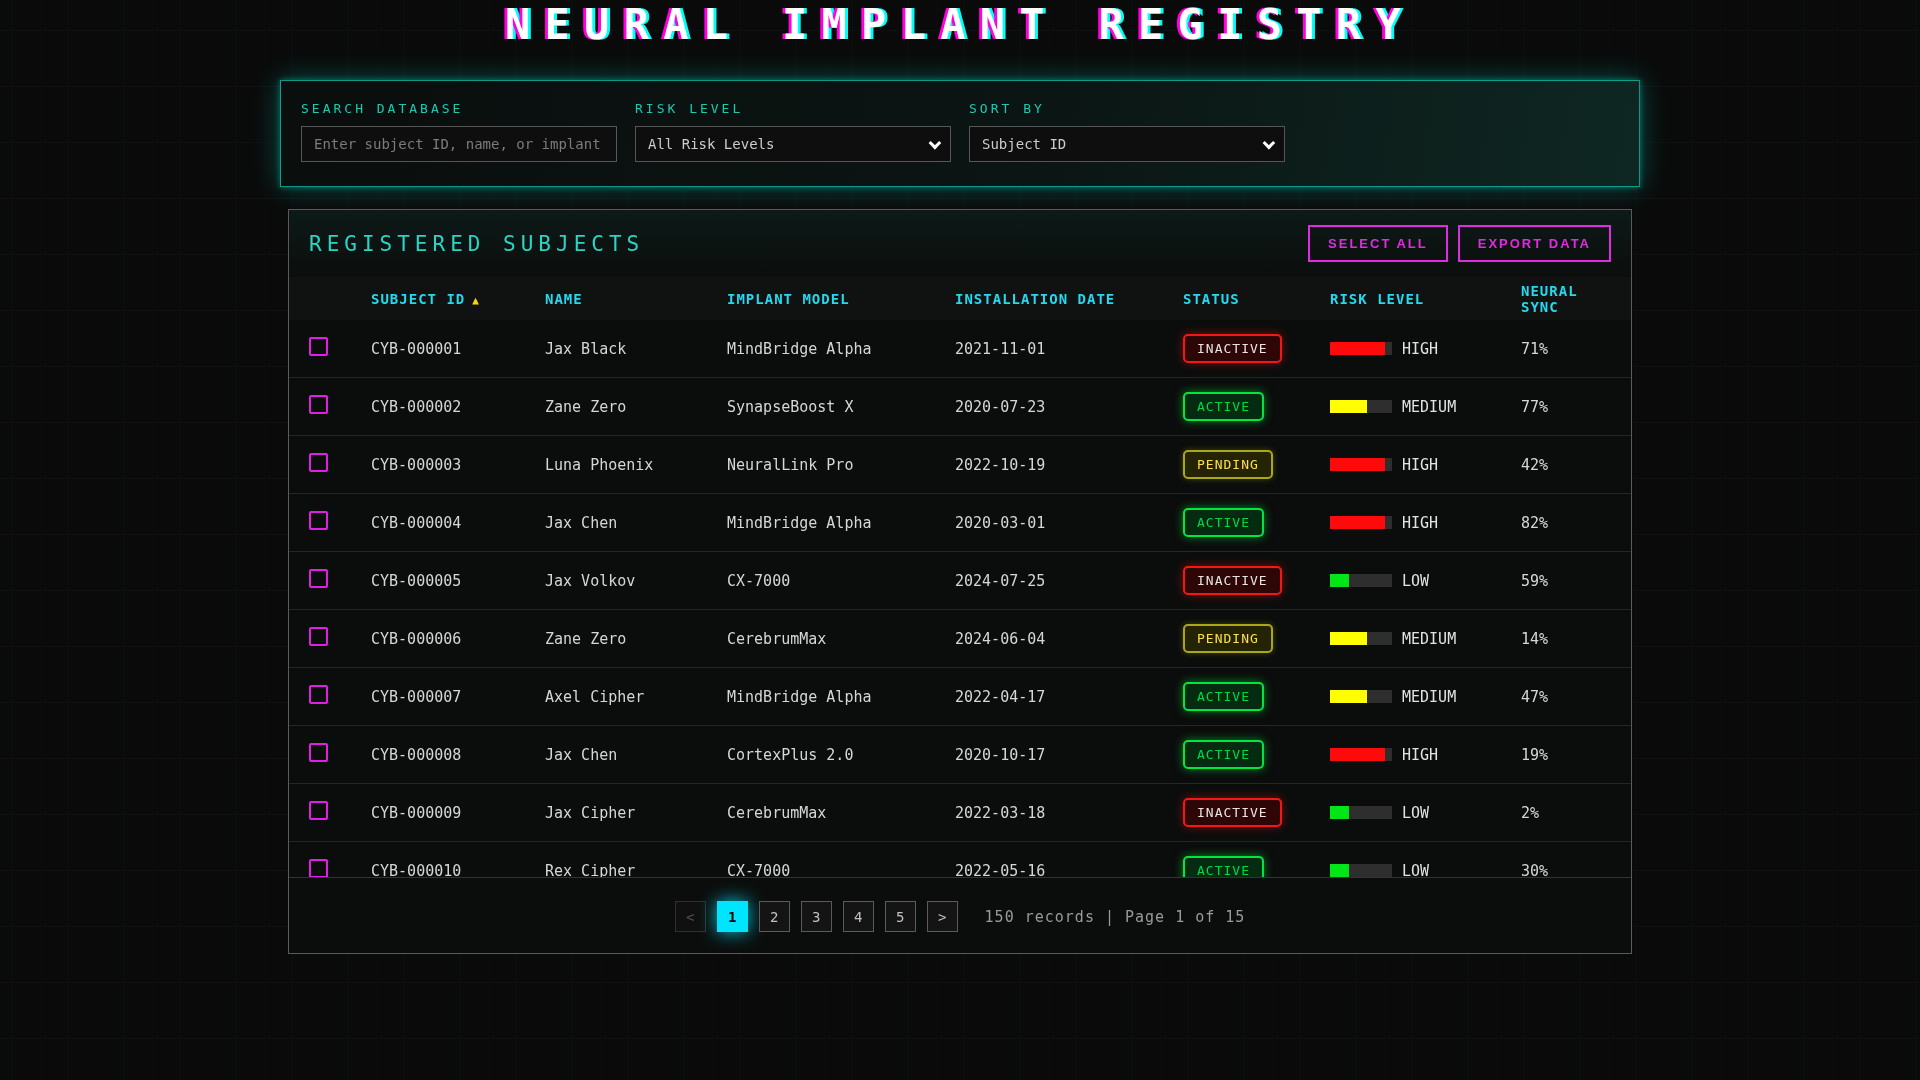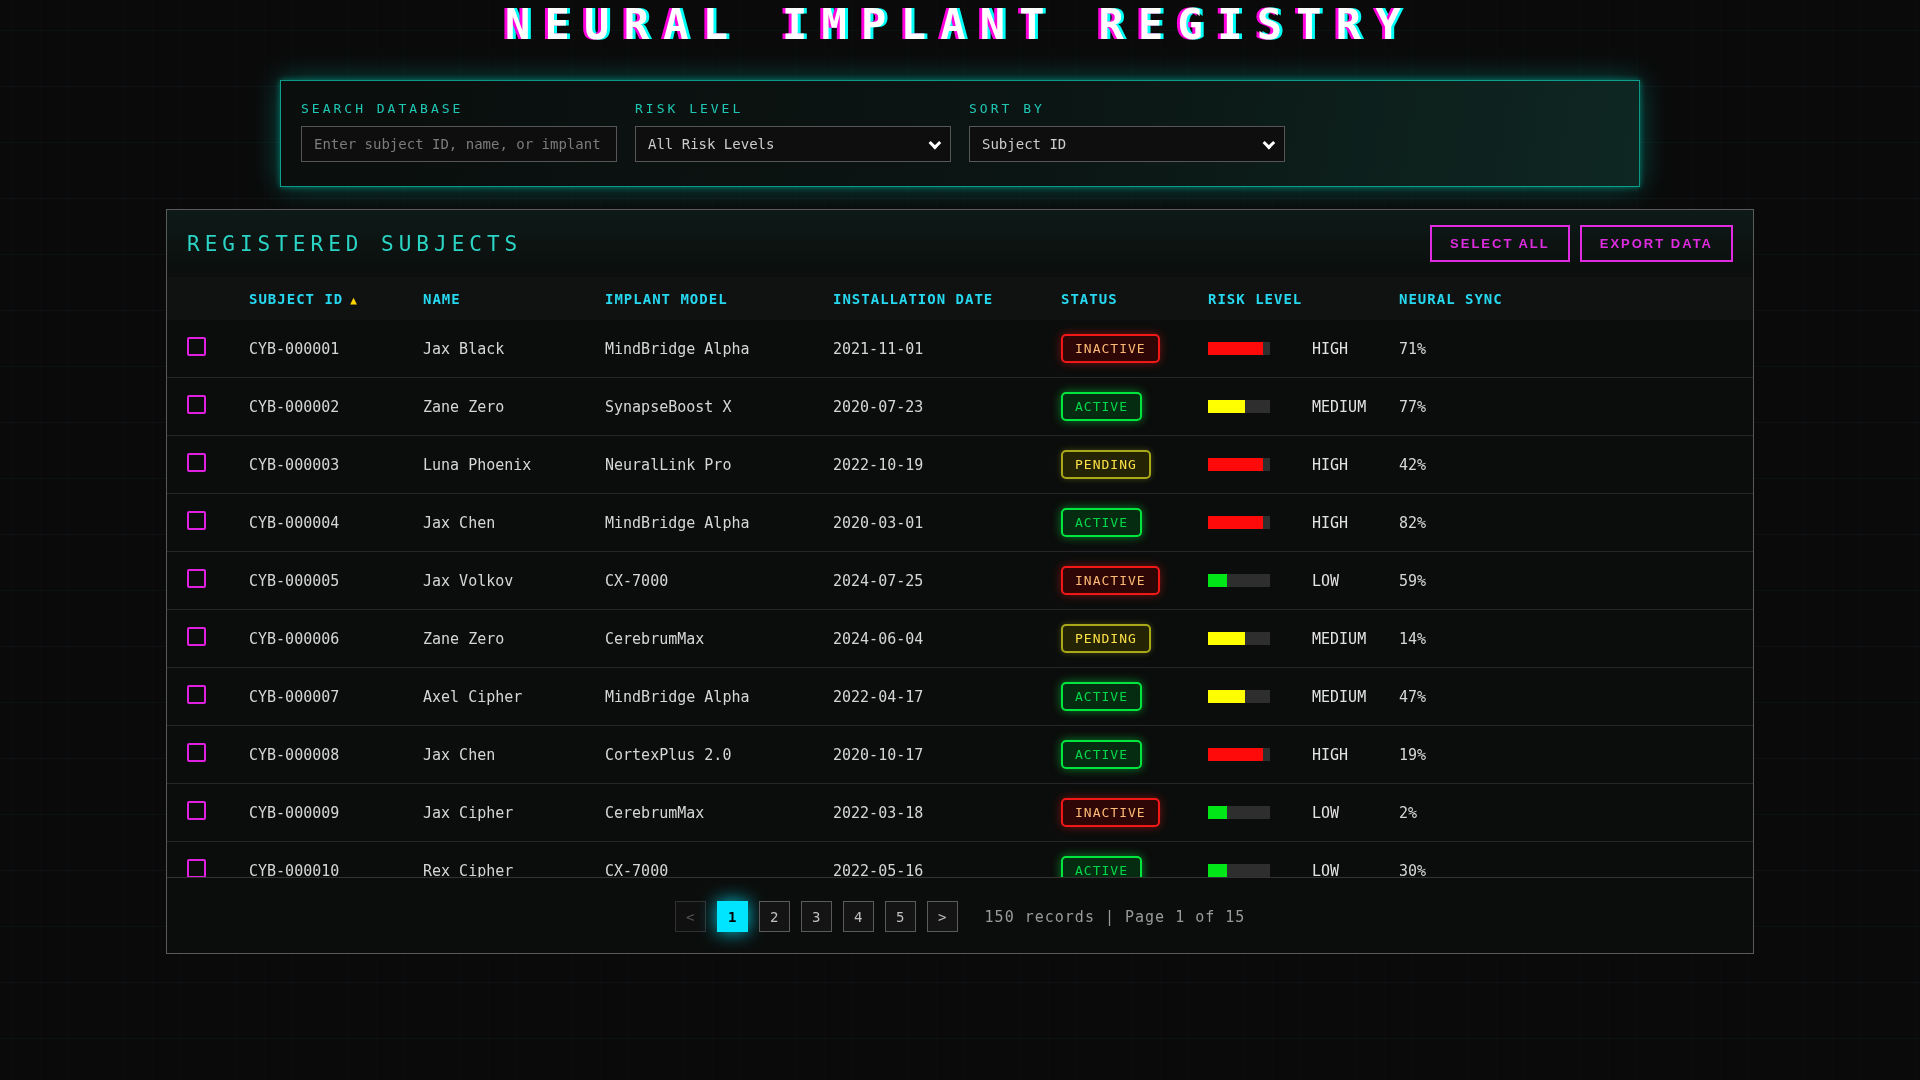"REGISTERED SUBJECTS" .table-panel { width: 1588px -> 1344px }
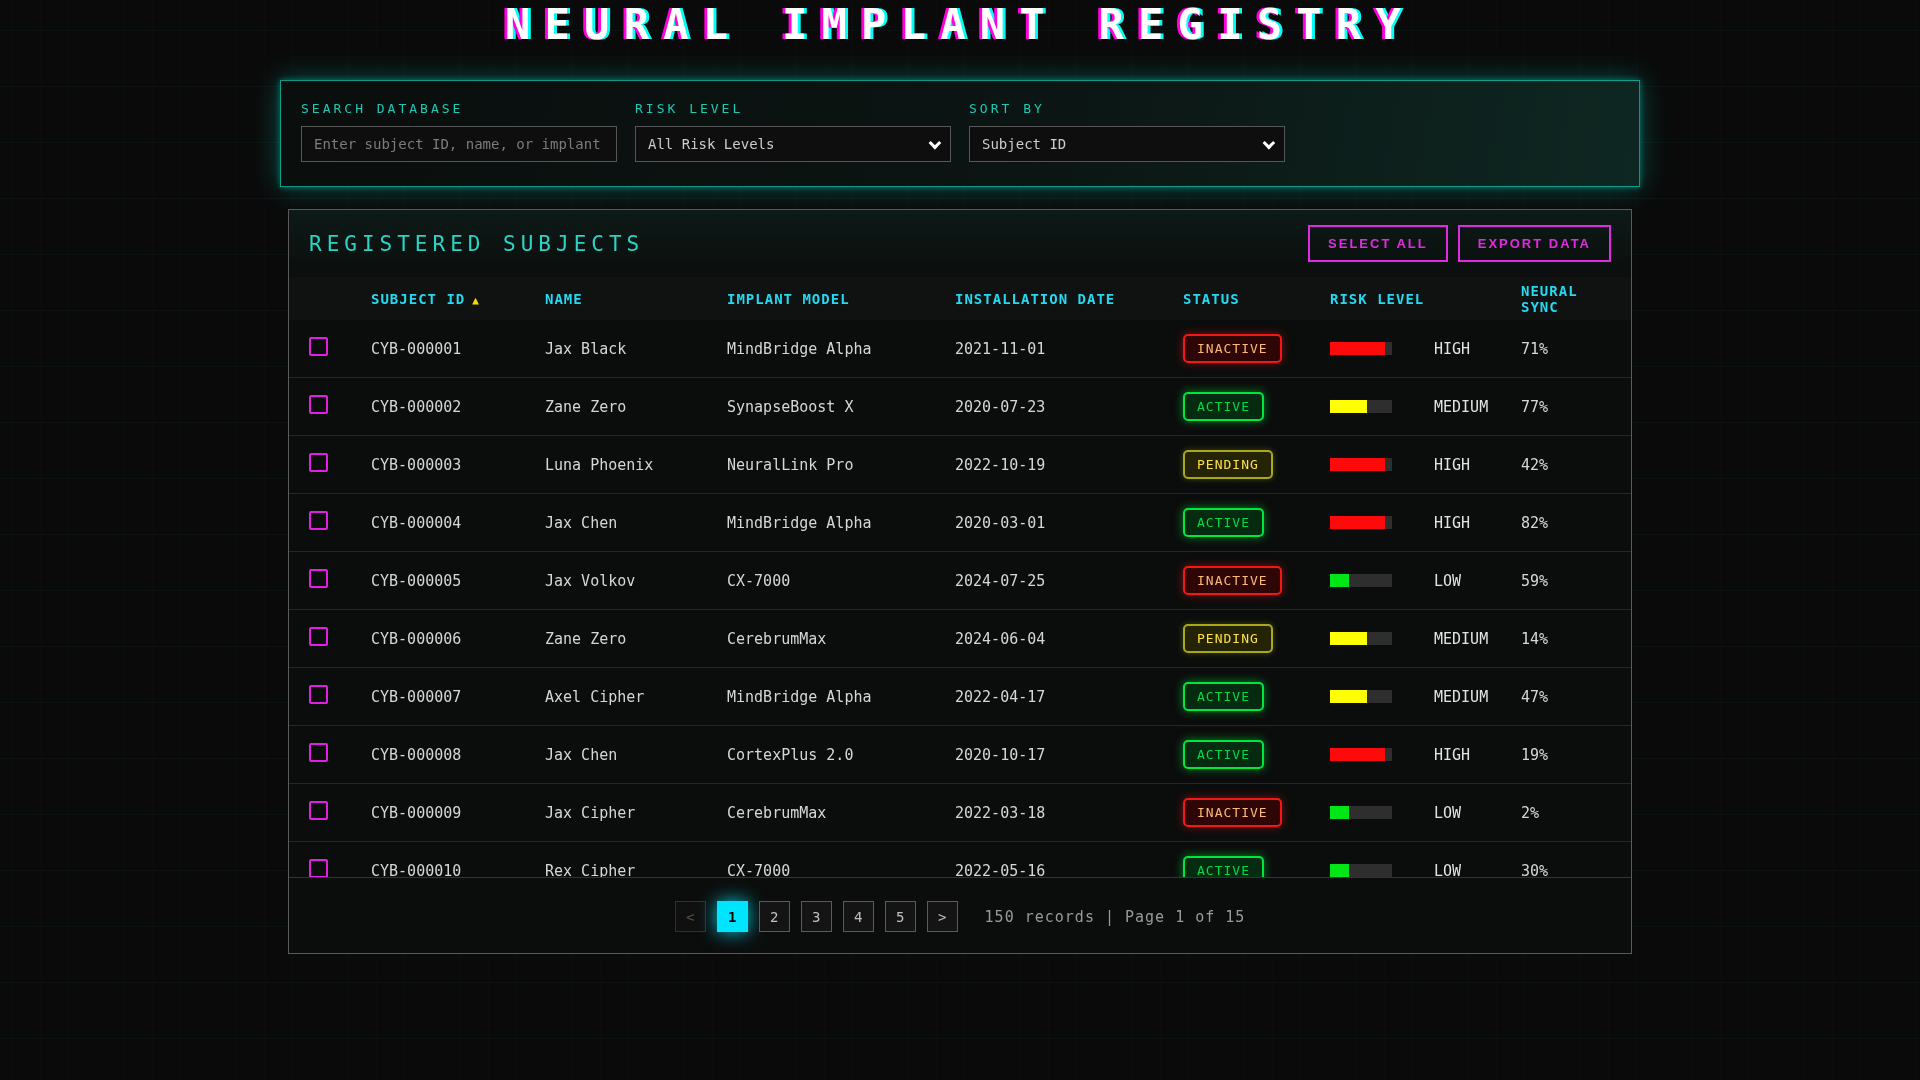"INACTIVE" .badge.inactive { color: #fdba74 -> #e5e5e5 }
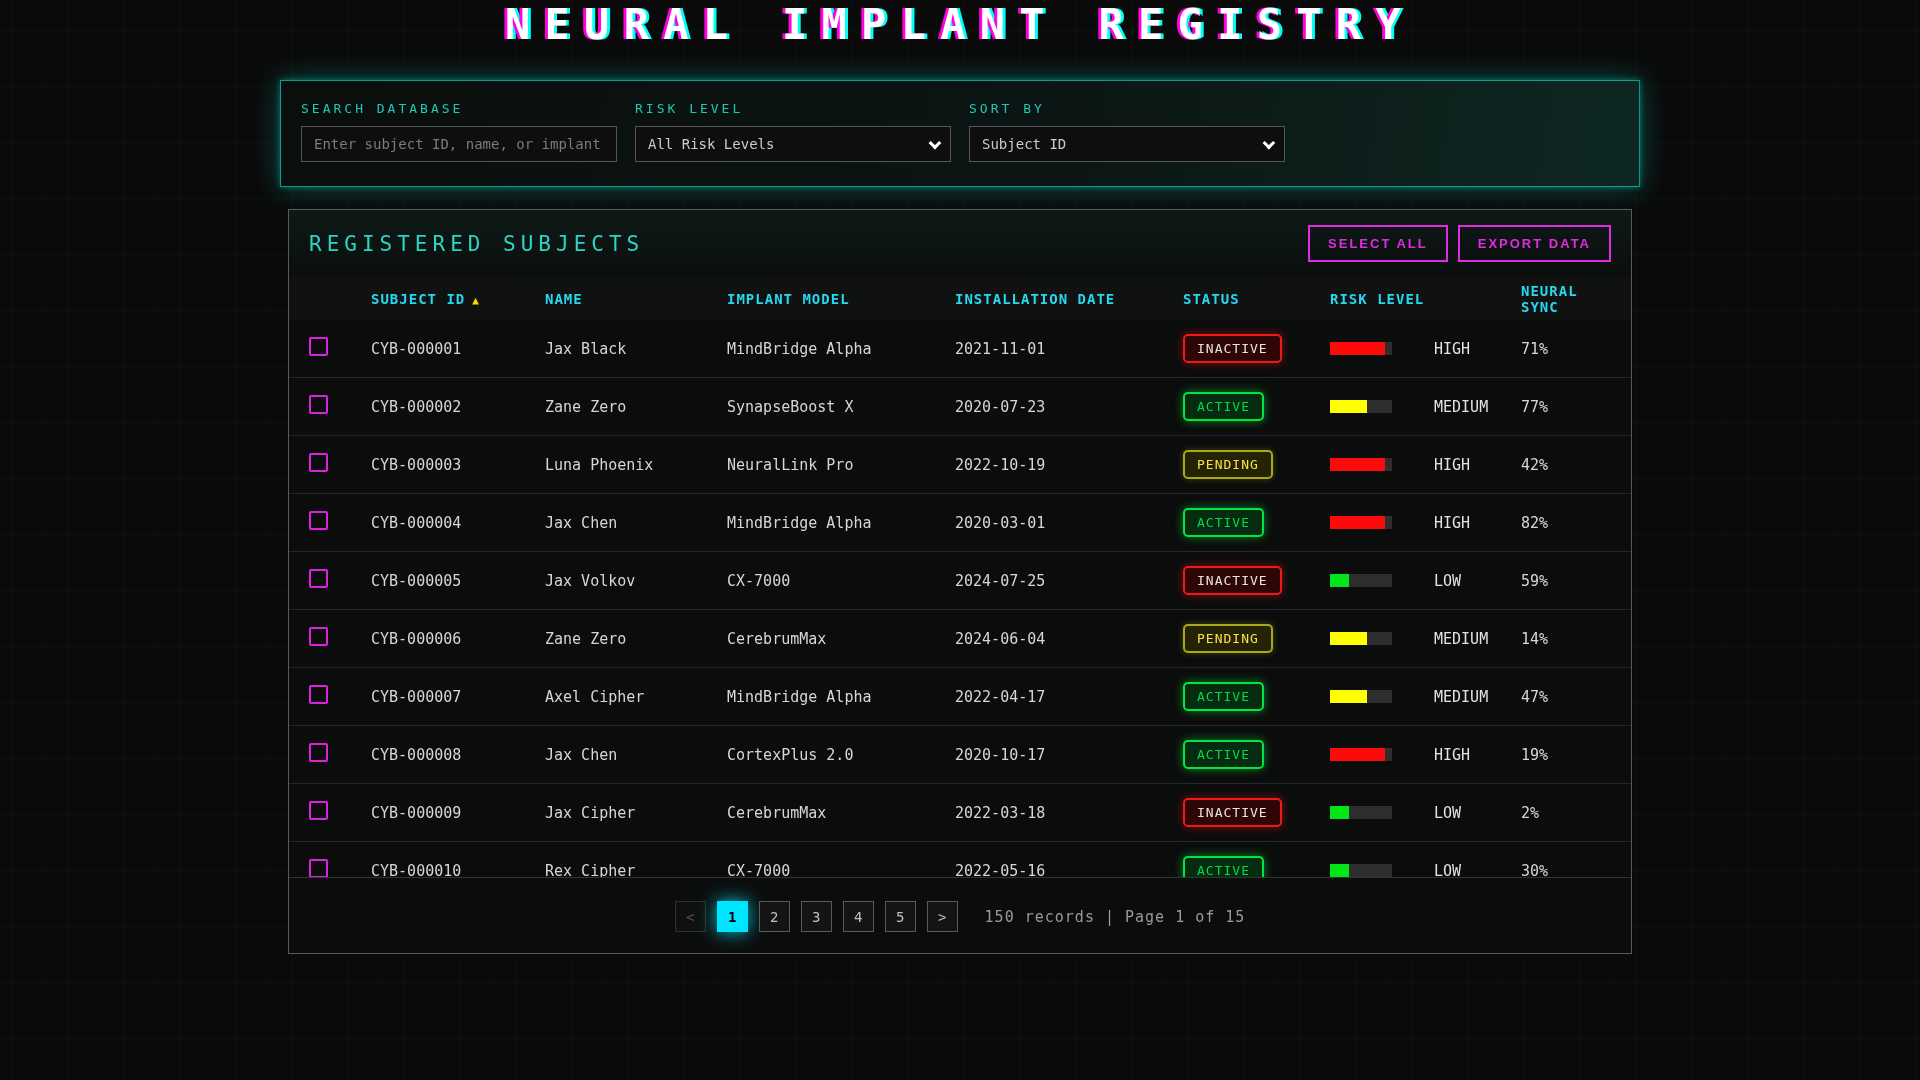"HIGH" .risk-label { margin-left: 32px -> none }
